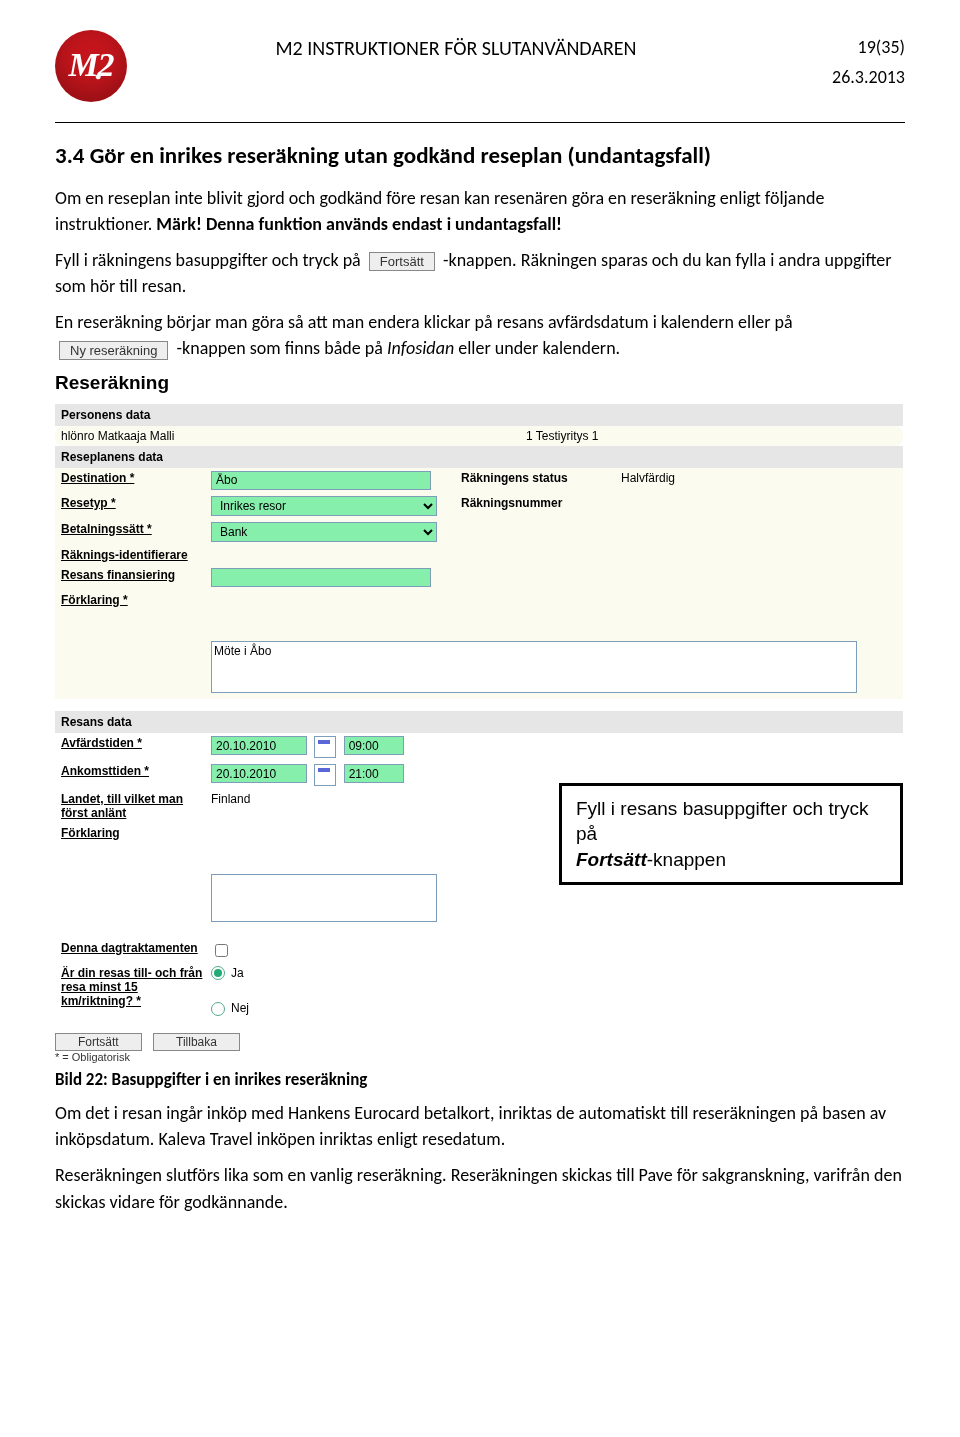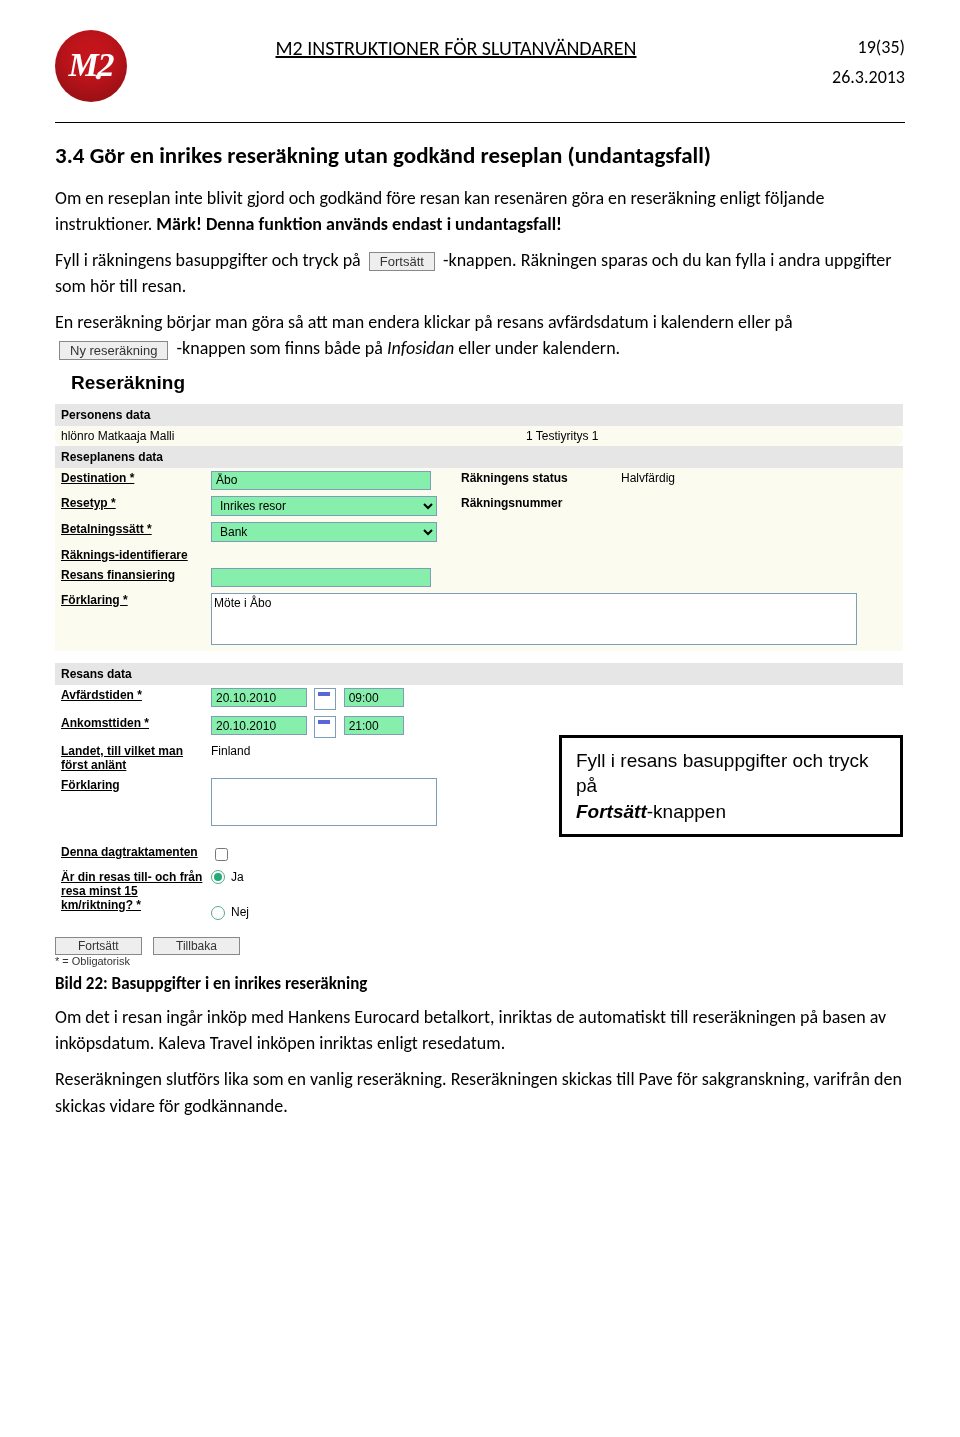"M2 INSTRUKTIONER FÖR SLUTANVÄNDAREN" .header-center { text-decoration: underline -> none }
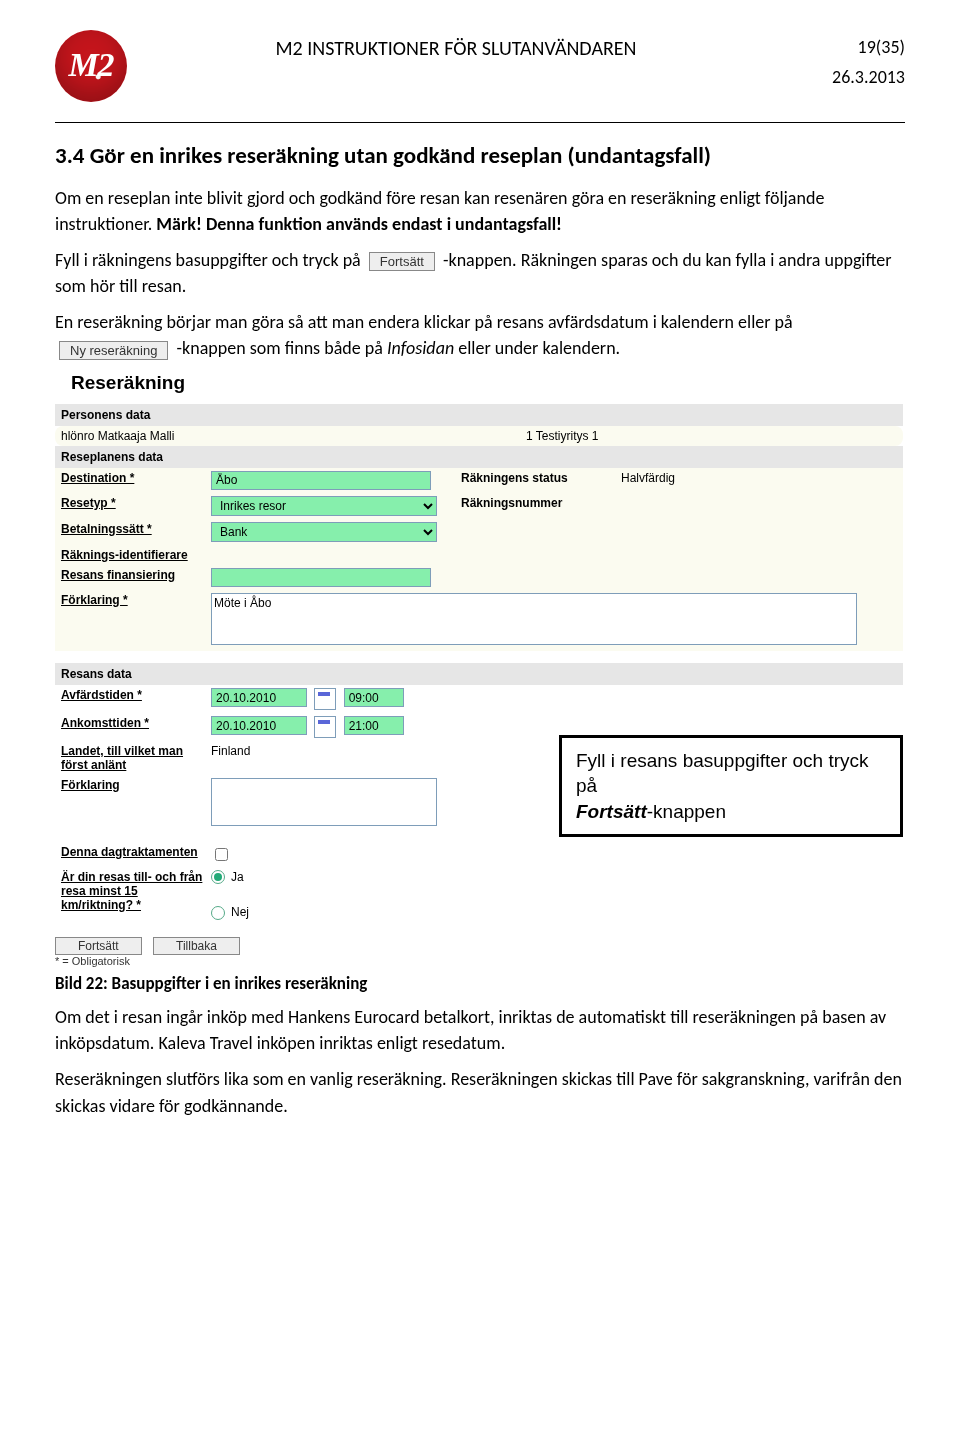"Reseräkning" .form-ss h2.res { margin: 8px 16px 10px -> 8px 0 10px }
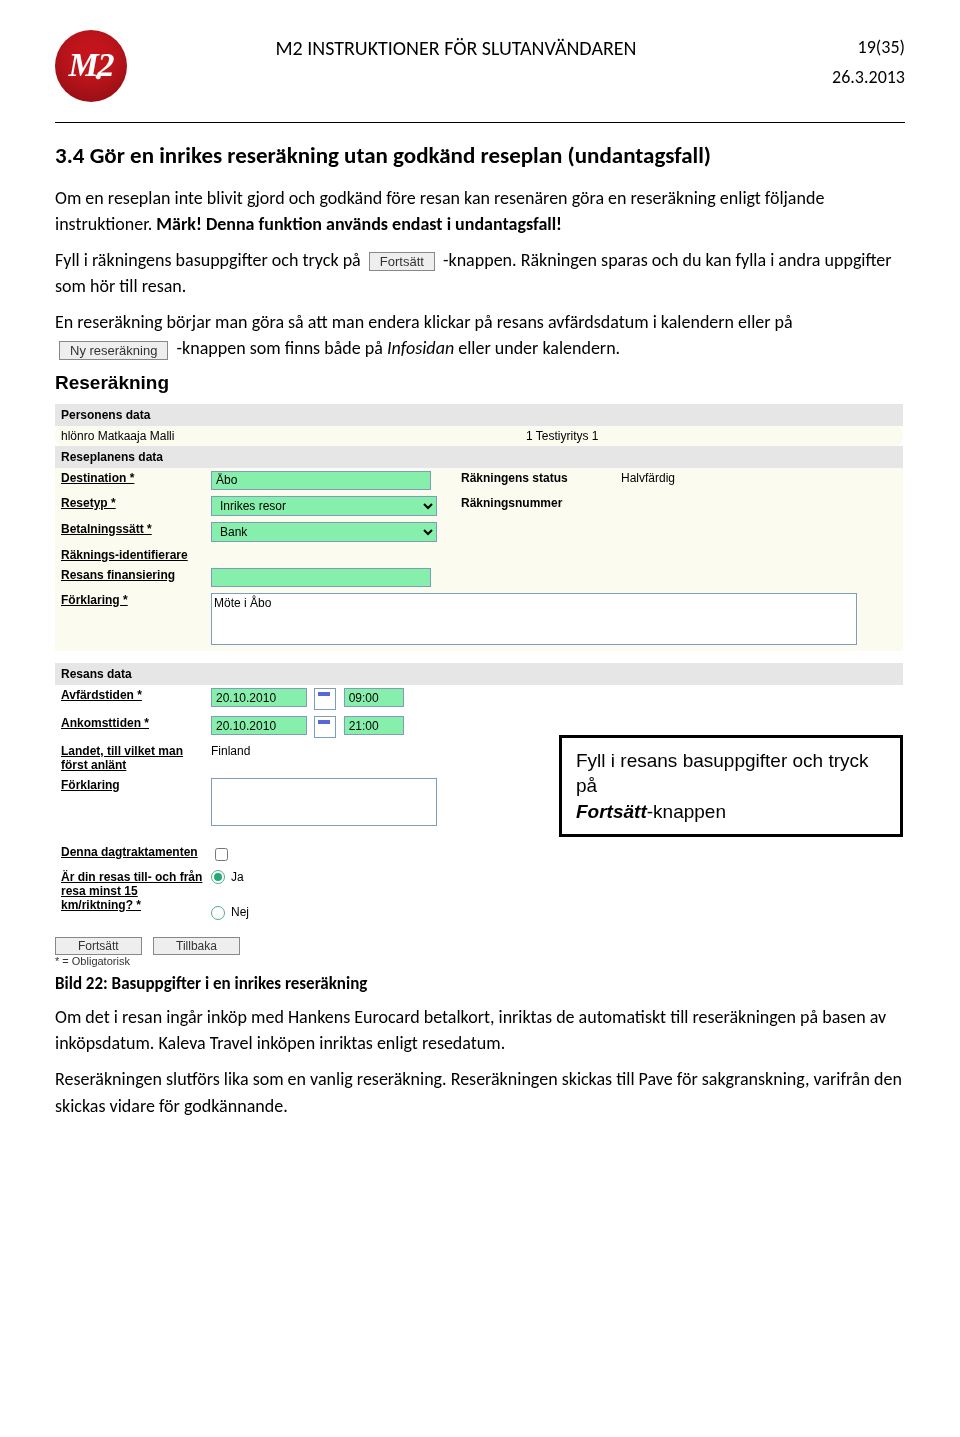"Möte i Åbo" textarea.ta { margin-top: none -> 48px }
